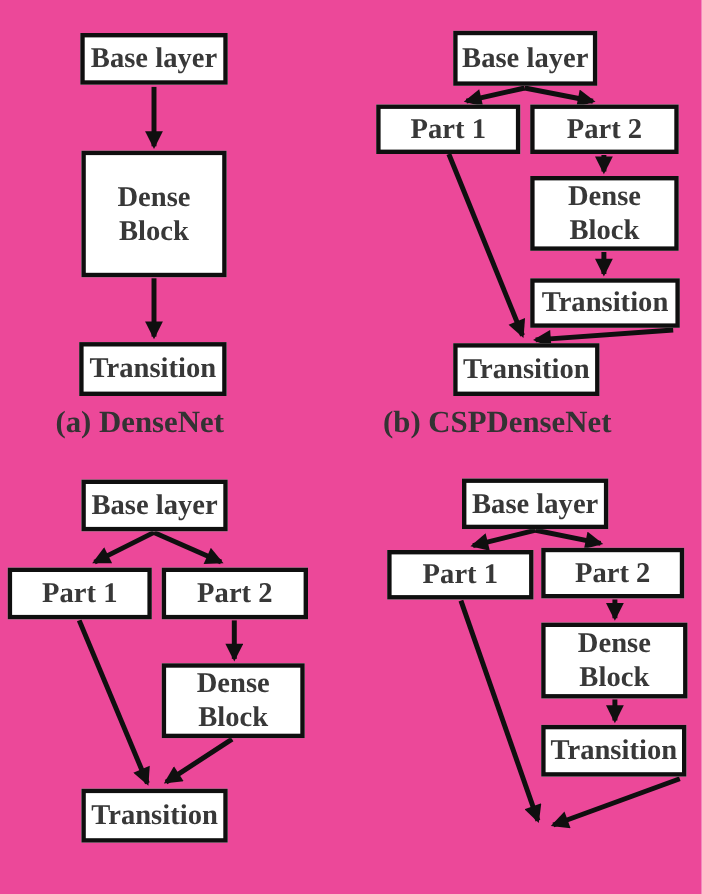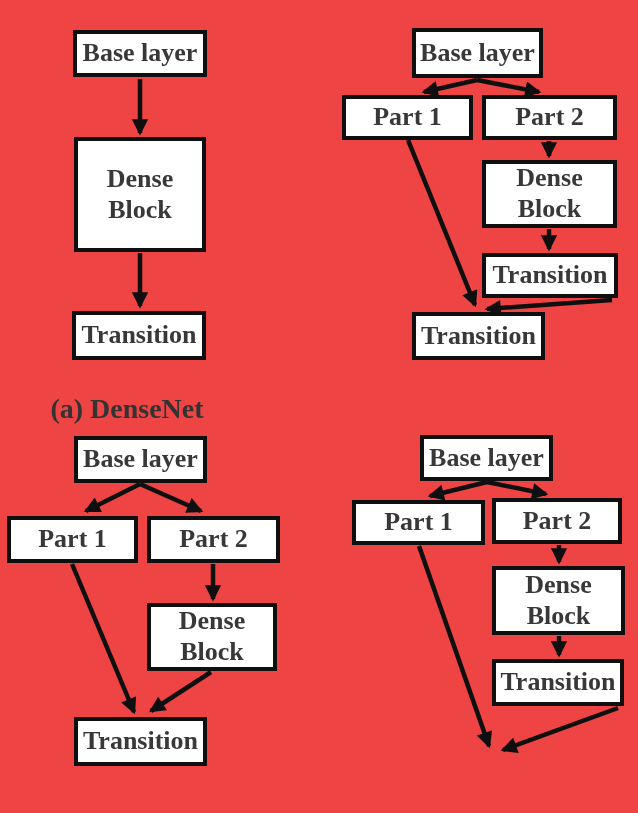"Base layer" #stage { background: #ef4444 -> #ec4899 }
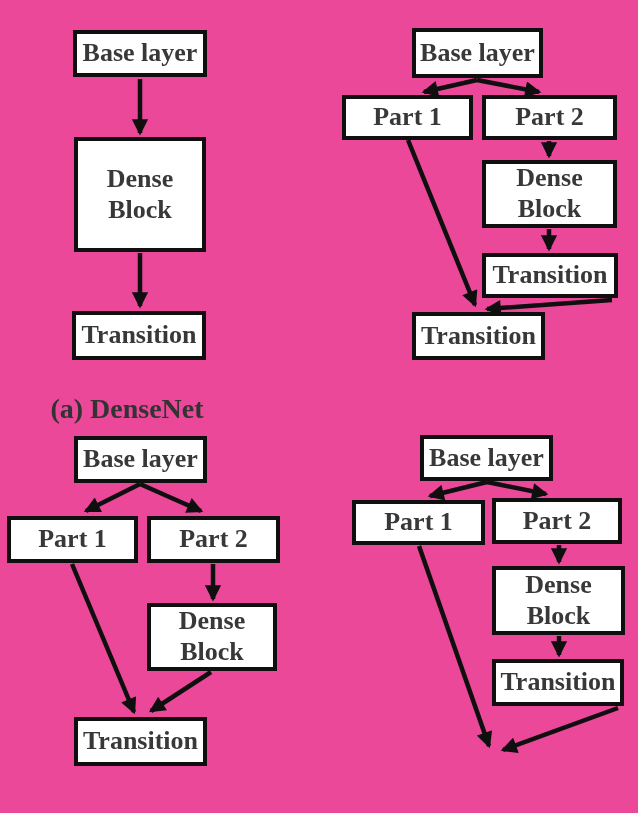"(a) DenseNet" .caption { margin-top: 24px -> none }
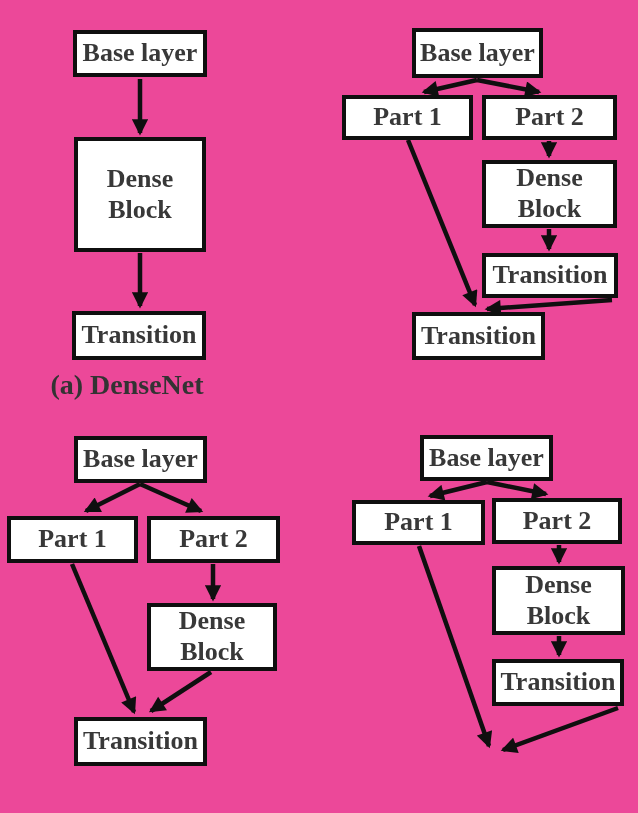"(b) CSPDenseNet" div.caption { html: none -> <div>(b) CSPDenseNet</div> }
